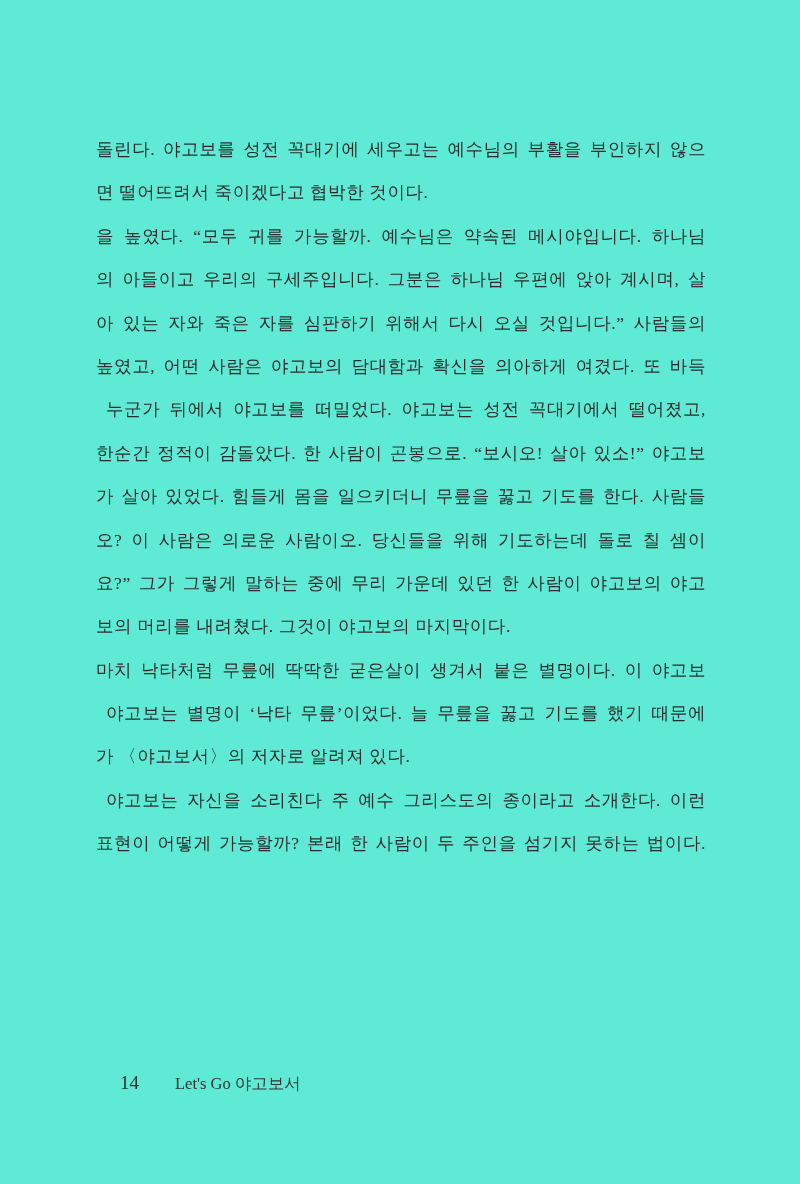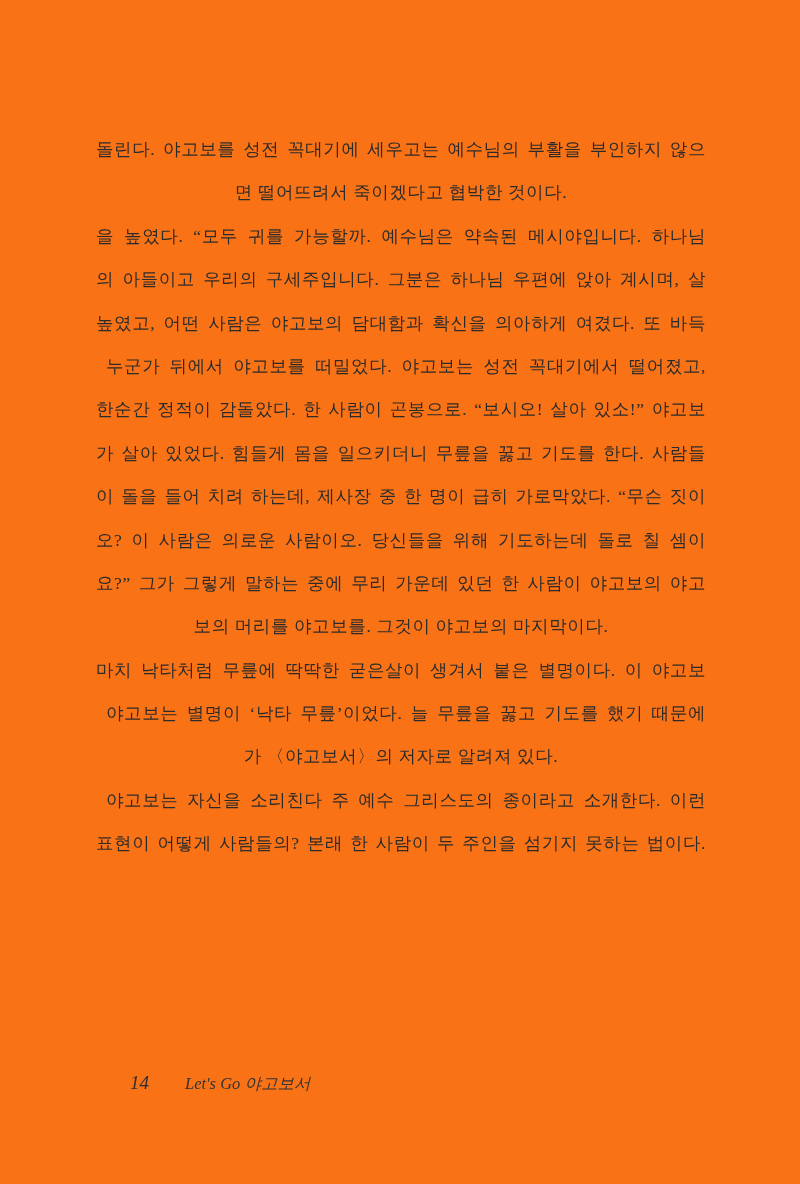"돌린다. 야고보를 성전 꼭대기에 세우고는" .page { background: #f97316 -> #5eead4 }
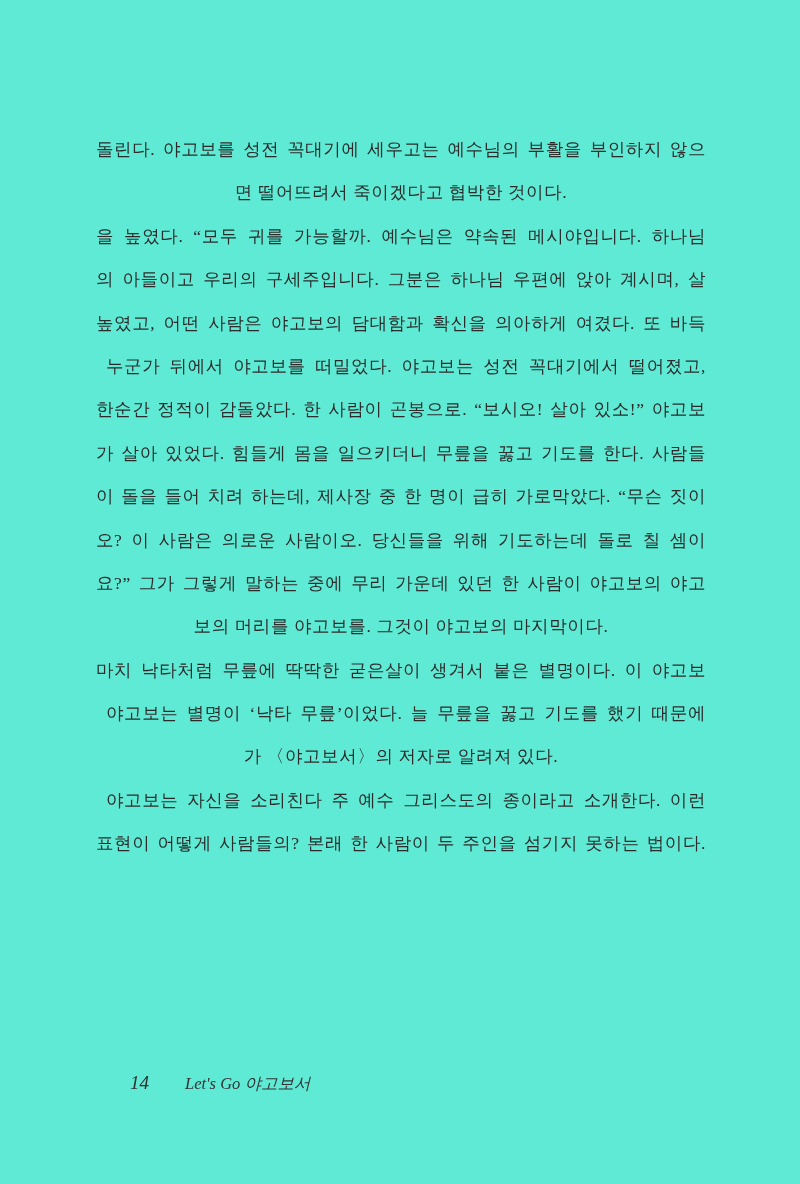"면 떨어뜨려서 죽이겠다고 협박한 것이다." .ln.s { text-align: center -> left }
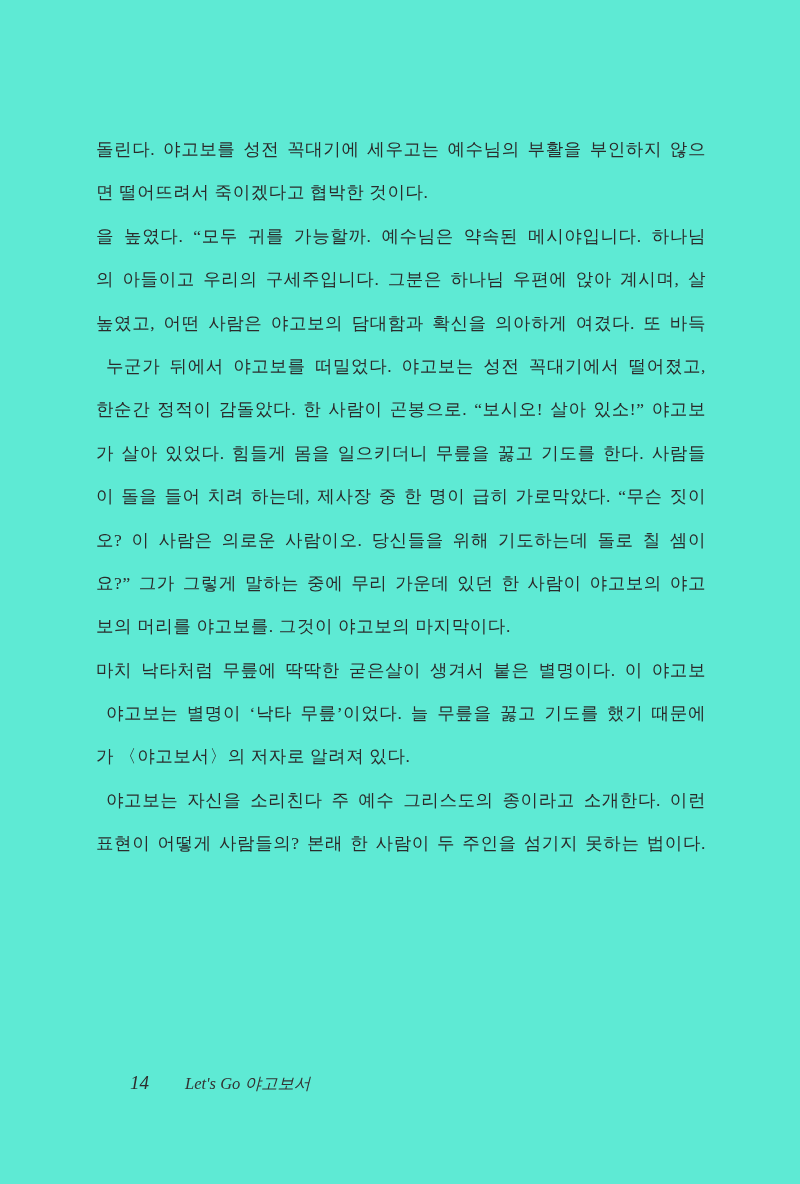"아 있는 자와 죽은 자를" div.ln { html: none -> <div>아 있는 자와 죽은 자를 심판하기 위해서 다시 오실 것입니다.” 사람들의</div> }
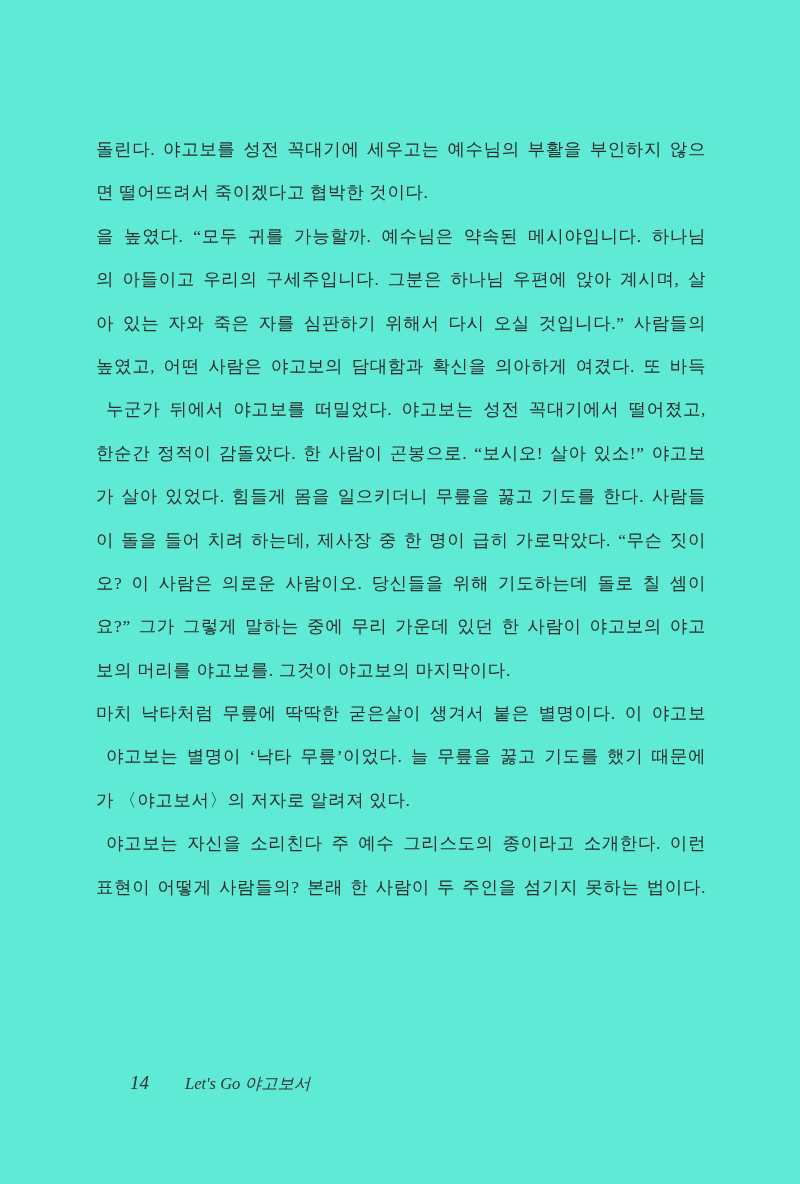"이 돌을 들어 치려 하는데," div.ln { html: <div>이 돌을 들어 치려 하는데, 제사장 중 한 명이 급히 가로막았다. “무슨 짓이</div> -> none }
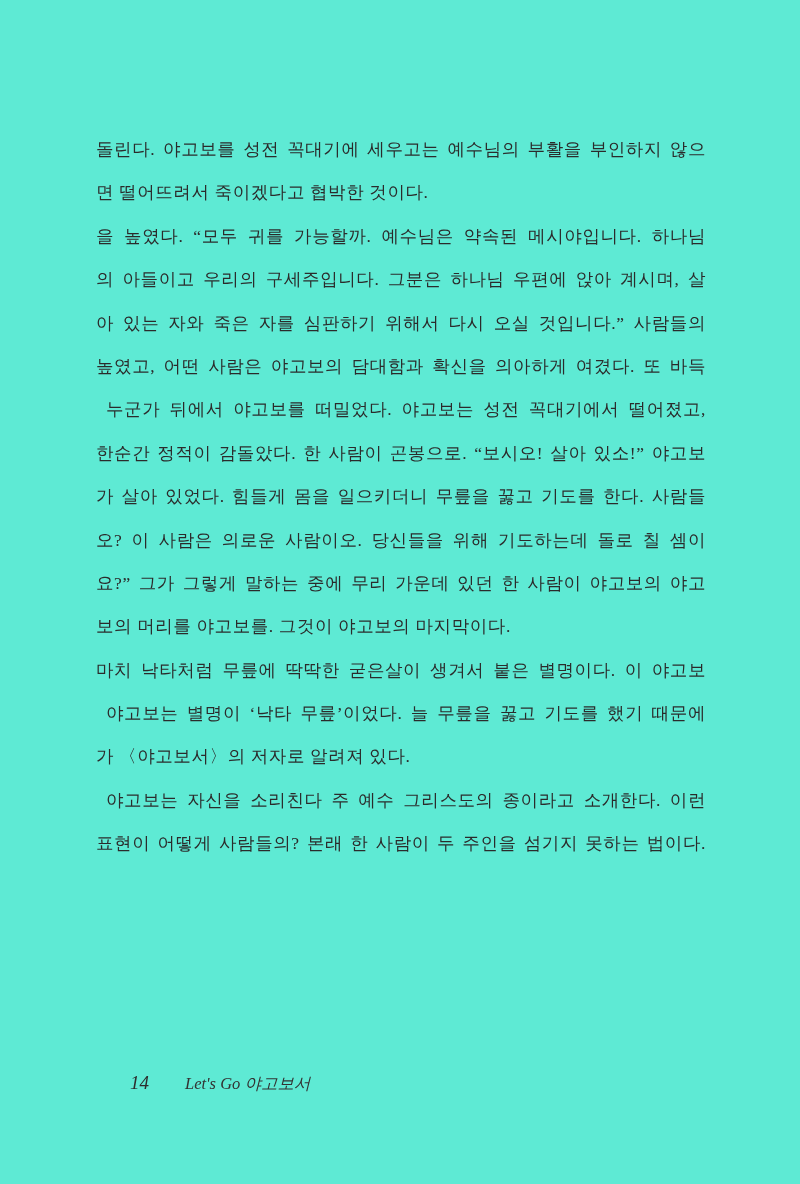"보의 머리를 야고보를. 그것이 야고보의" div.ln { text: 야고보를 -> 내려쳤다 }
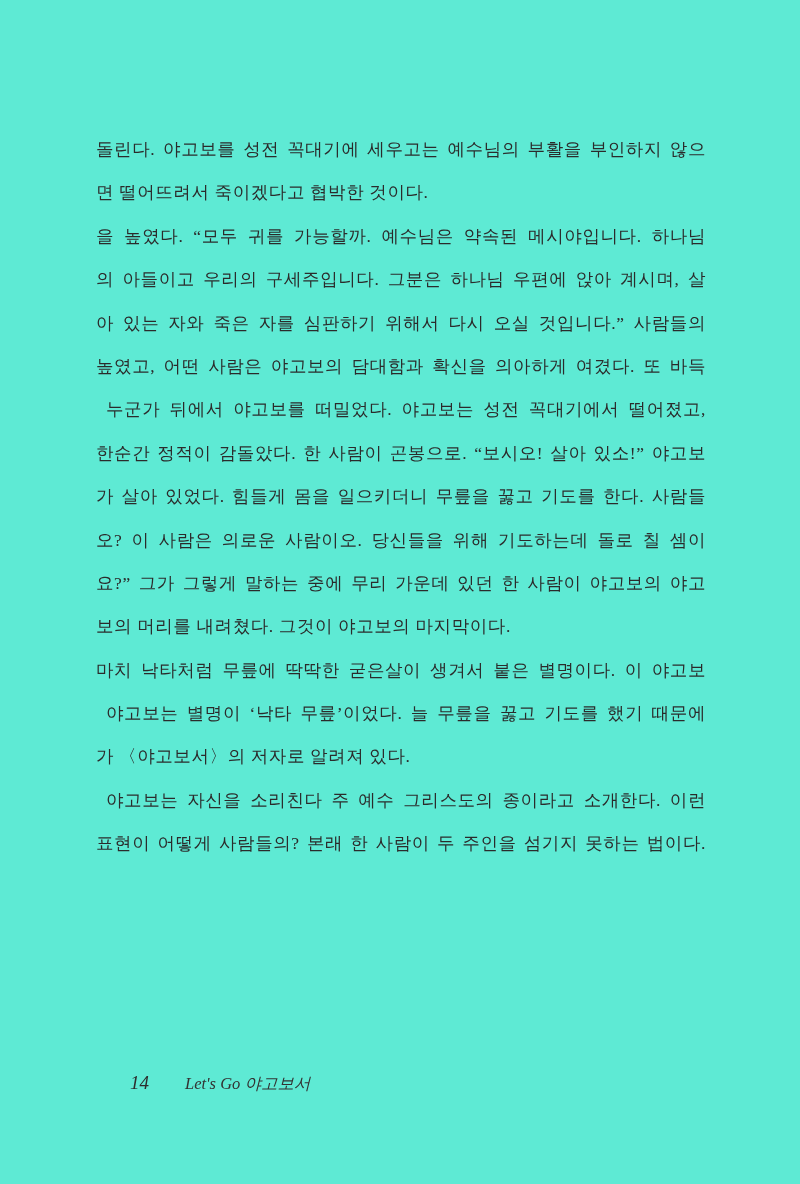"표현이 어떻게 사람들의? 본래 한" div.ln { text: 사람들의 -> 가능할까 }
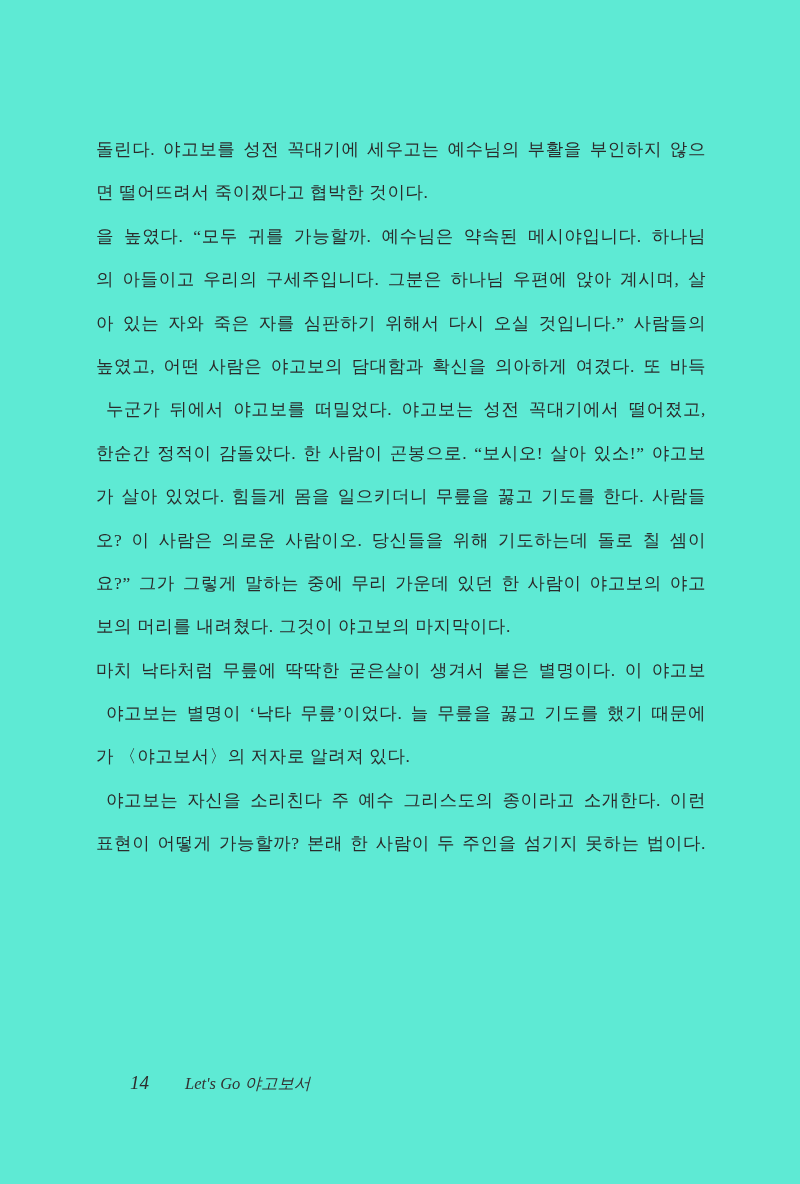"14 Let's Go 야고보서" .footer { font-style: italic -> none; left: 114px -> 104px }
